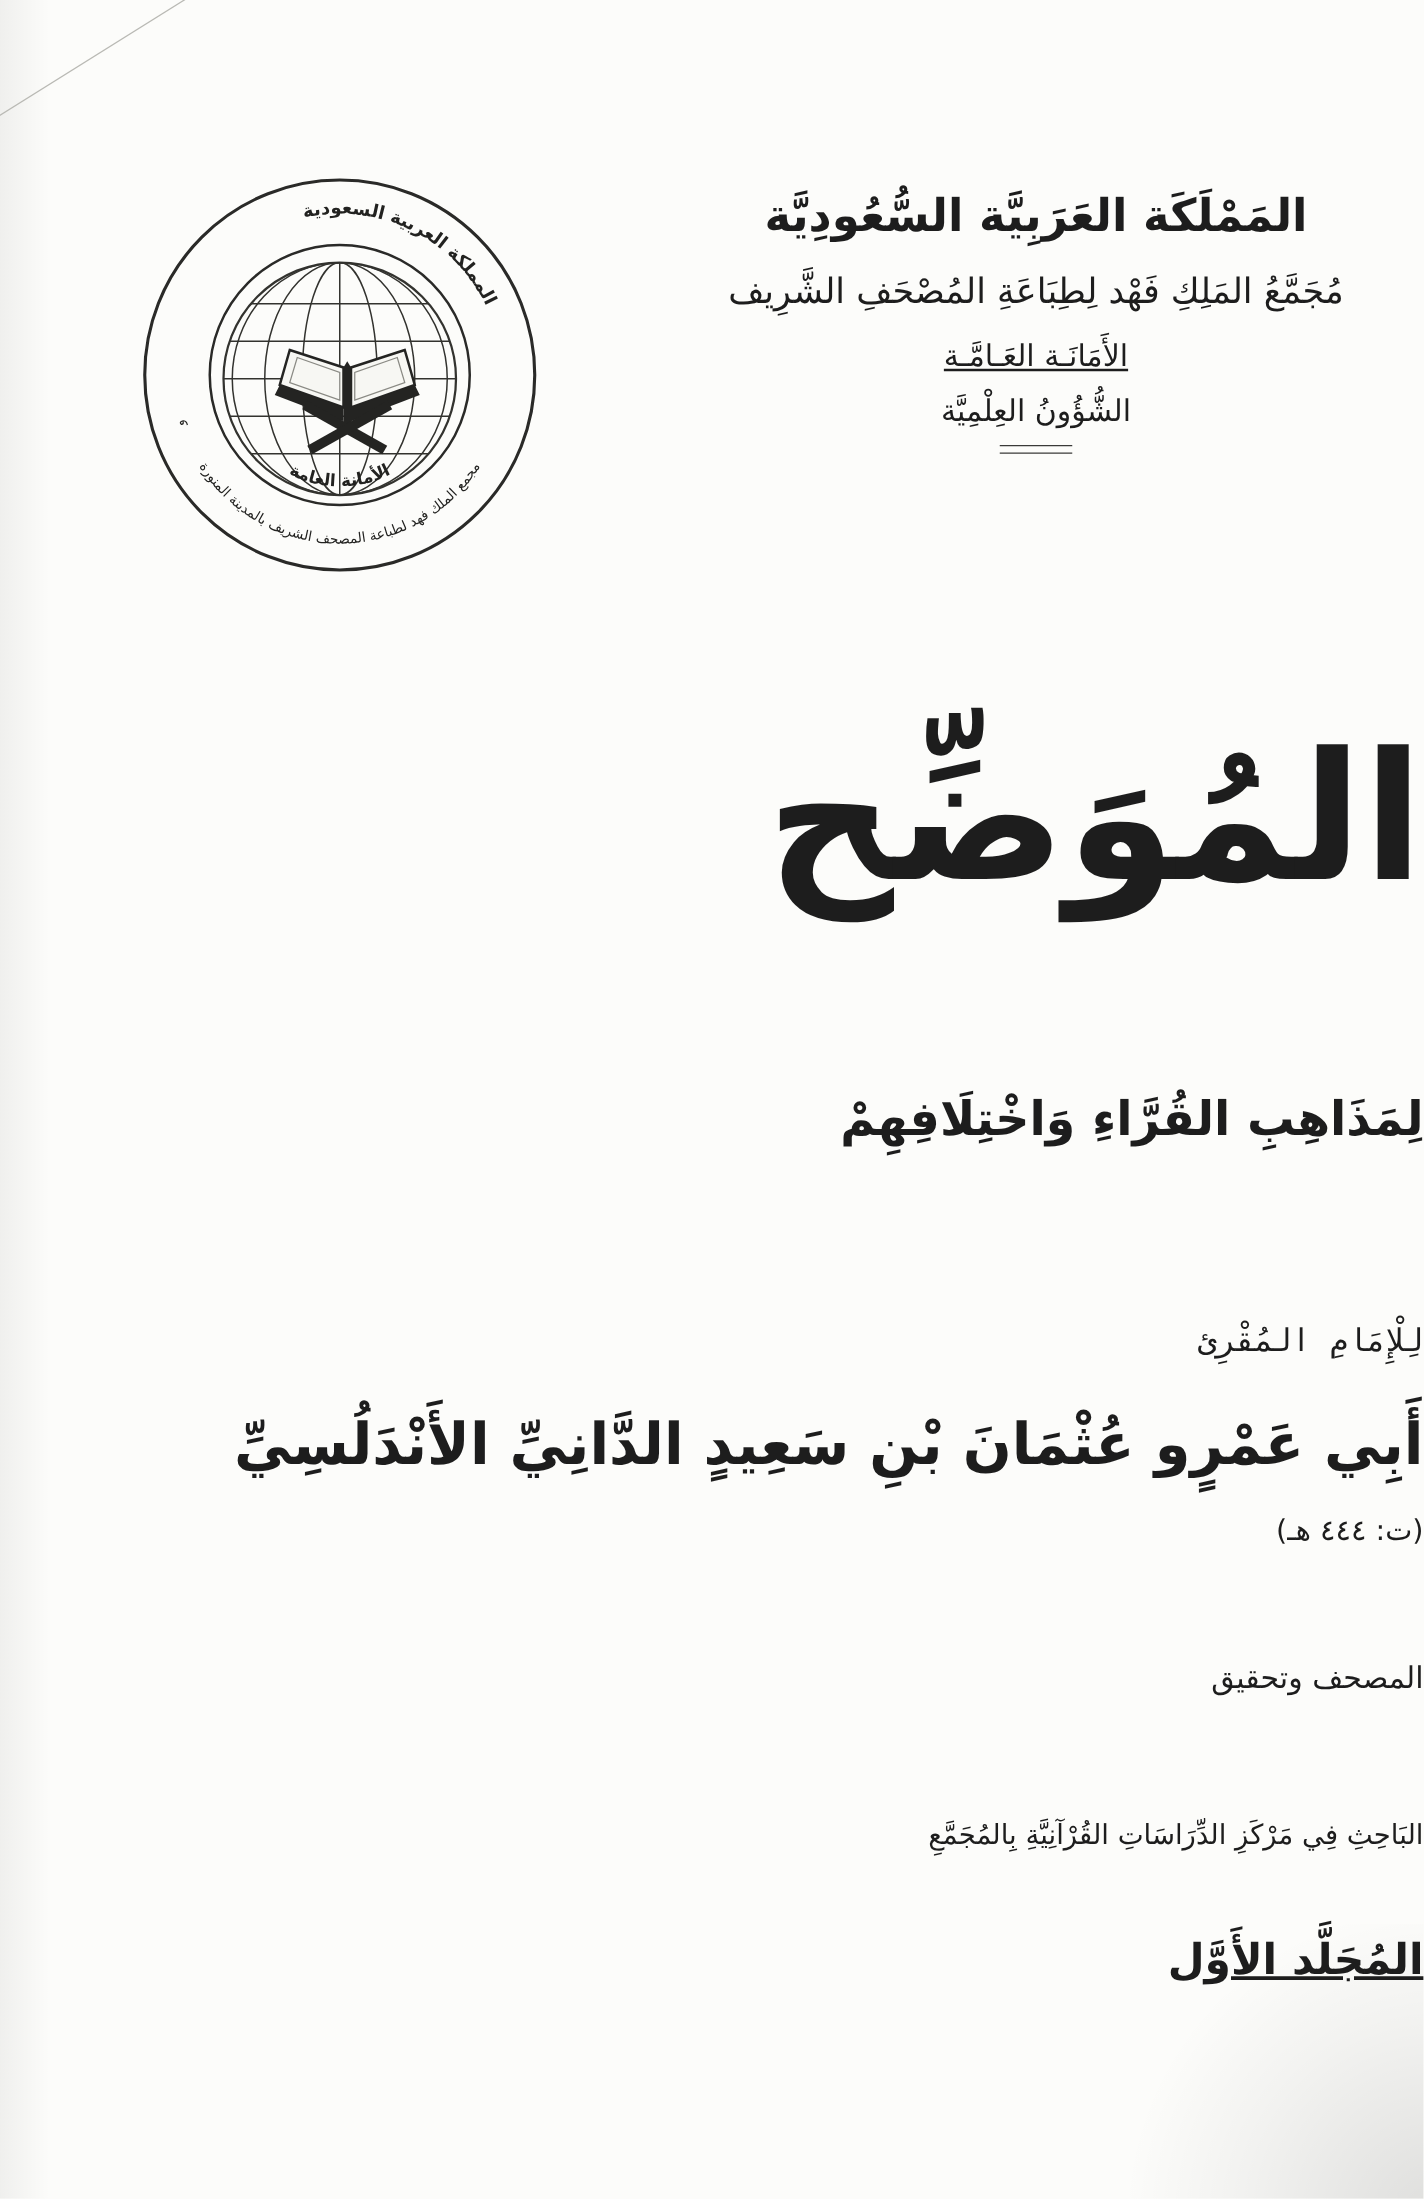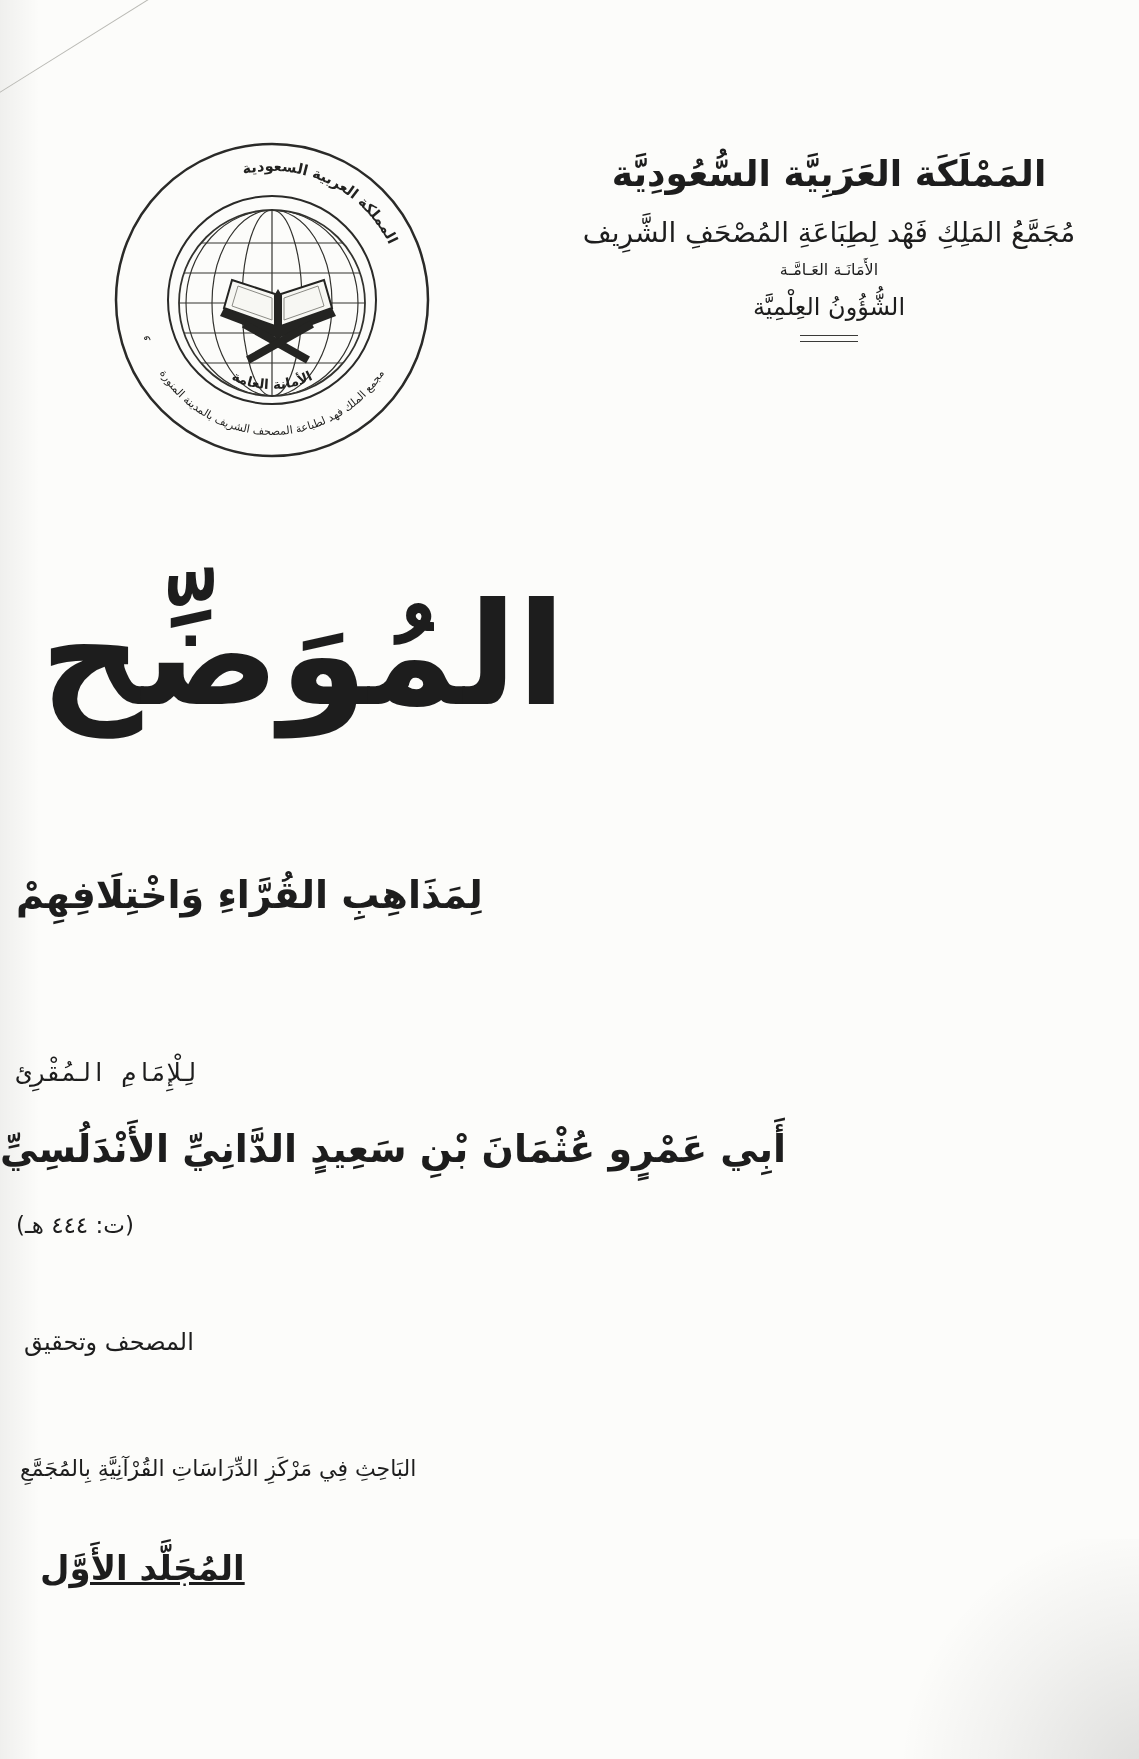"الأَمَانَـة العَـامَّـة" .lh-secretariat { font-size: 16px -> 24px; margin-top: 4px -> 14px; text-decoration: none -> underline }
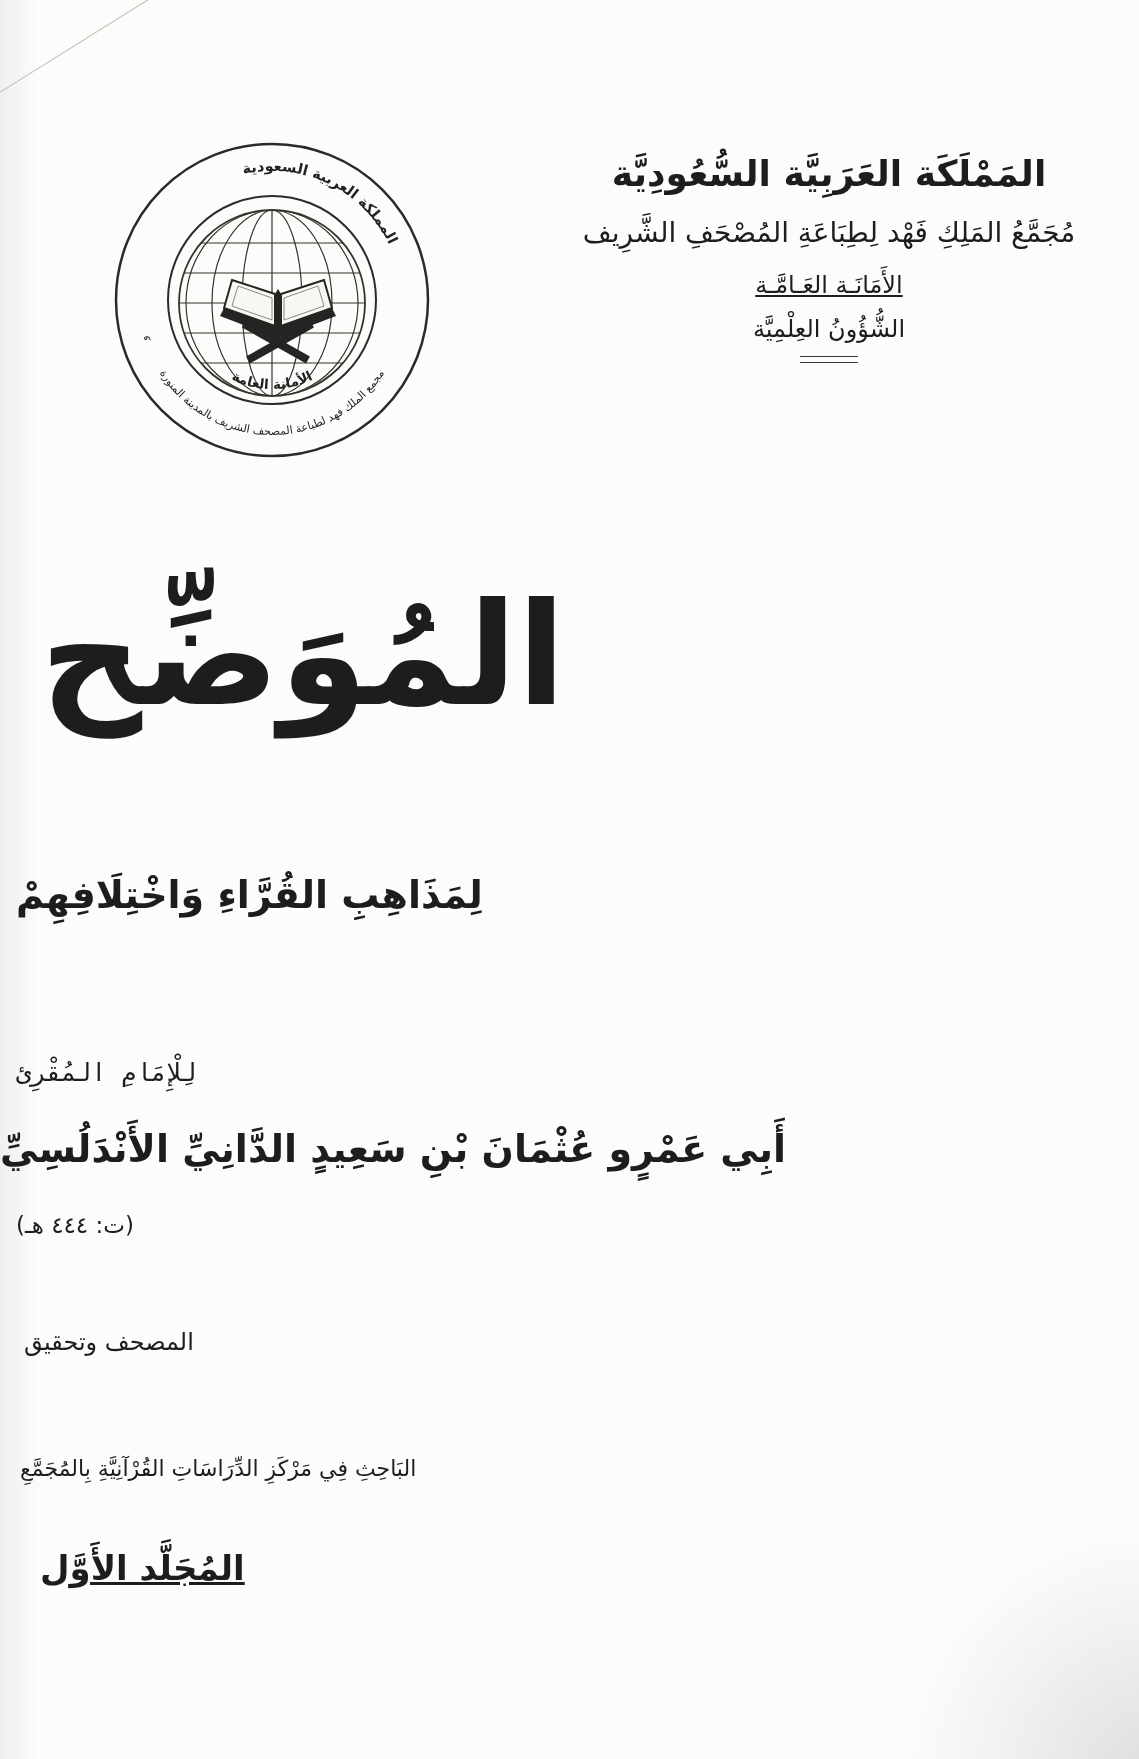"المُوَضِّح" .cblock { text-align: left -> right }
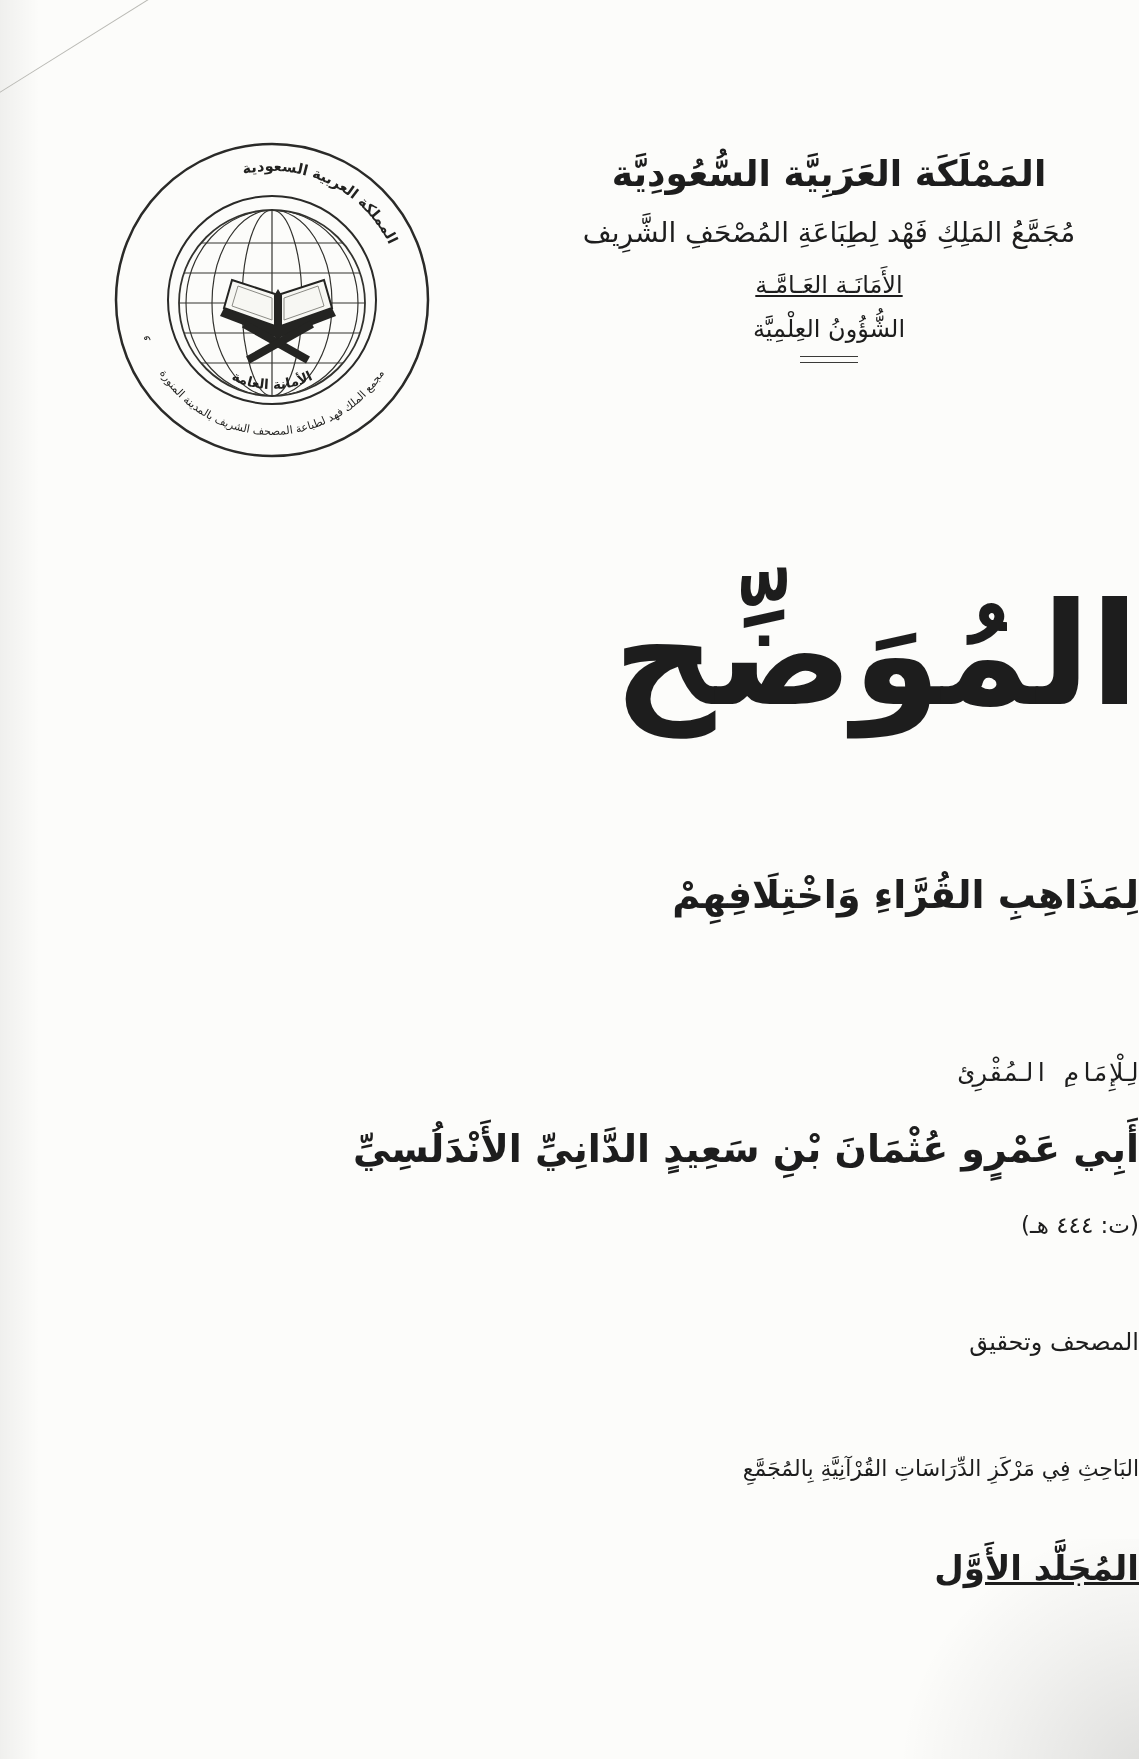"أَبِي عَمْرٍو عُثْمَانَ بْنِ سَعِيدٍ" .author-name { font-size: 38px -> 46px }
